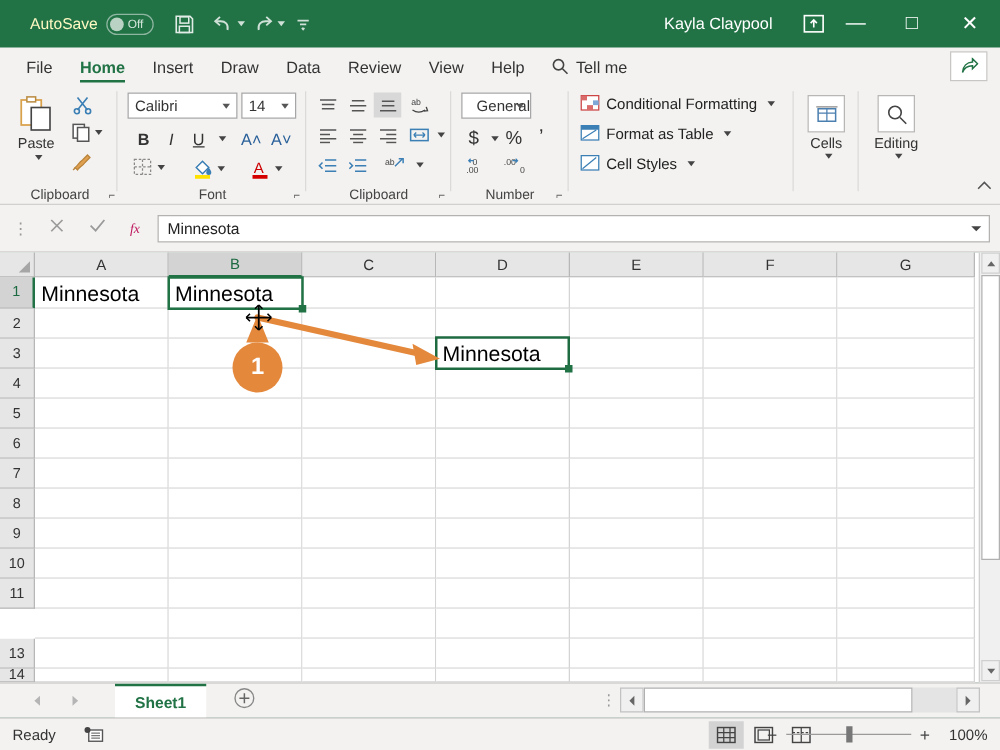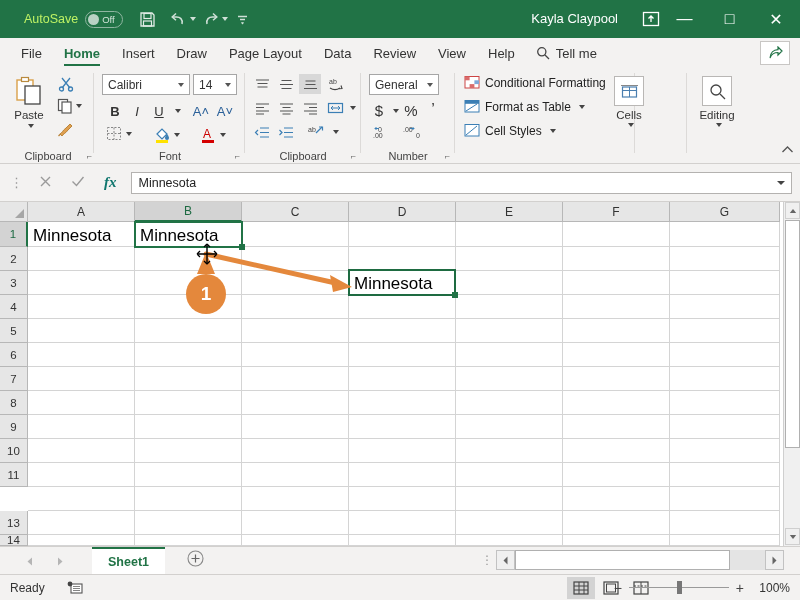"AutoSave" .autosave-label { color: #bef264 -> #fef9c3 }
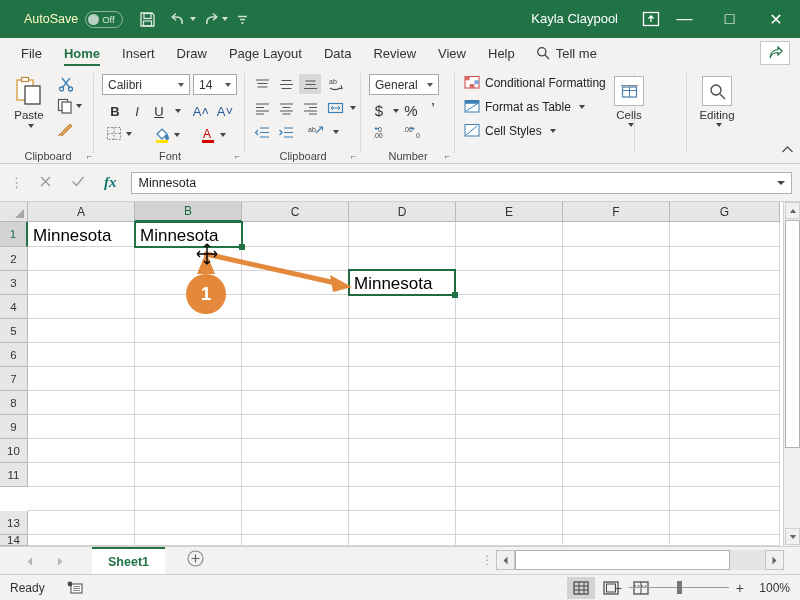"Page Layout" span.rtab { html: <span>Page Layout</span> -> none }
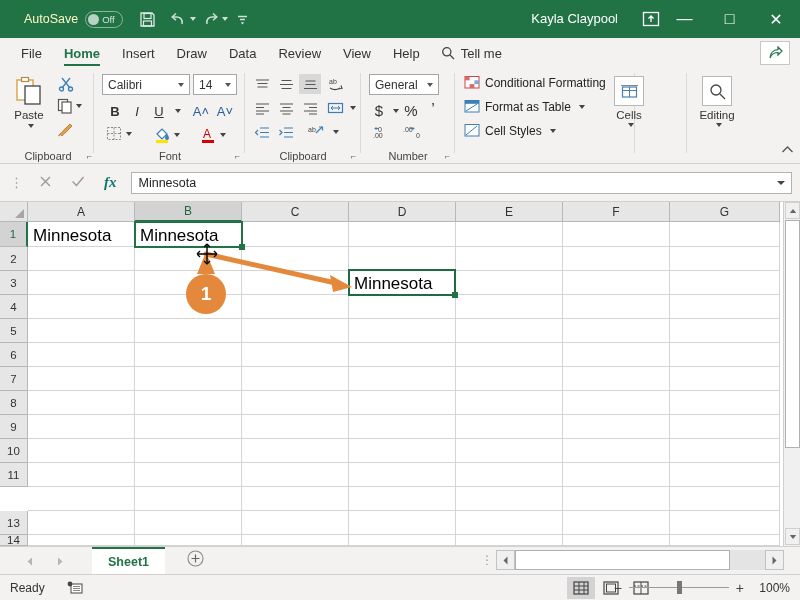"General" div.combo { justify-content: none -> flex-end; width: 70px -> 56px }
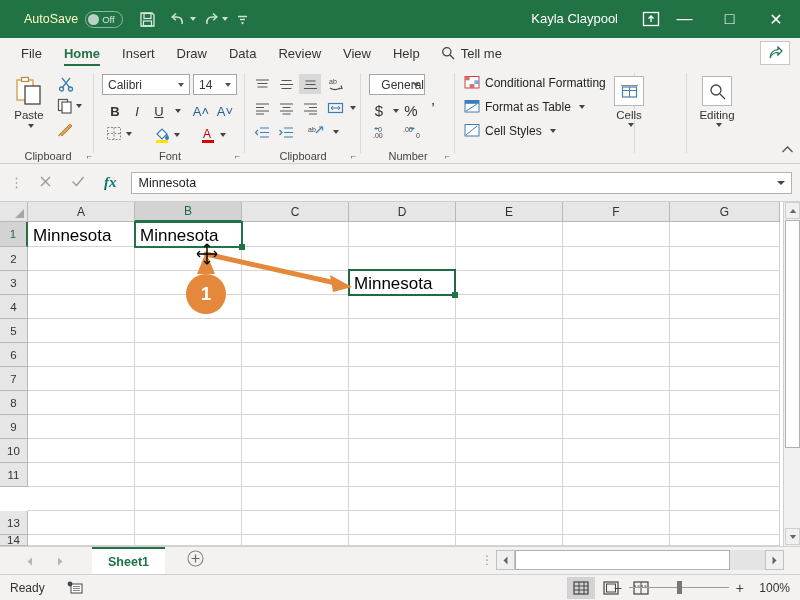"Cells" div.rgroup { left: 604px -> 636px }
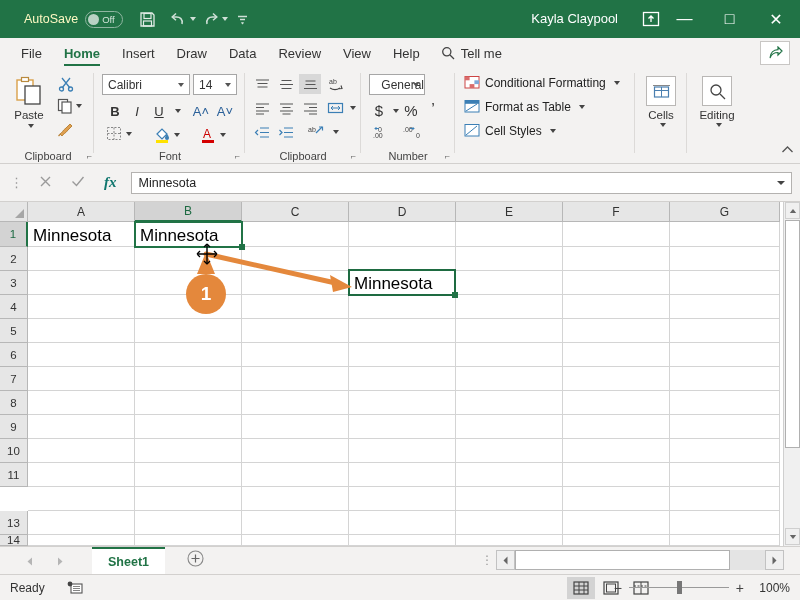"fx" span { color: #0f766e -> #be185d; font-size: 15px -> 11px; font-weight: bold -> none }
